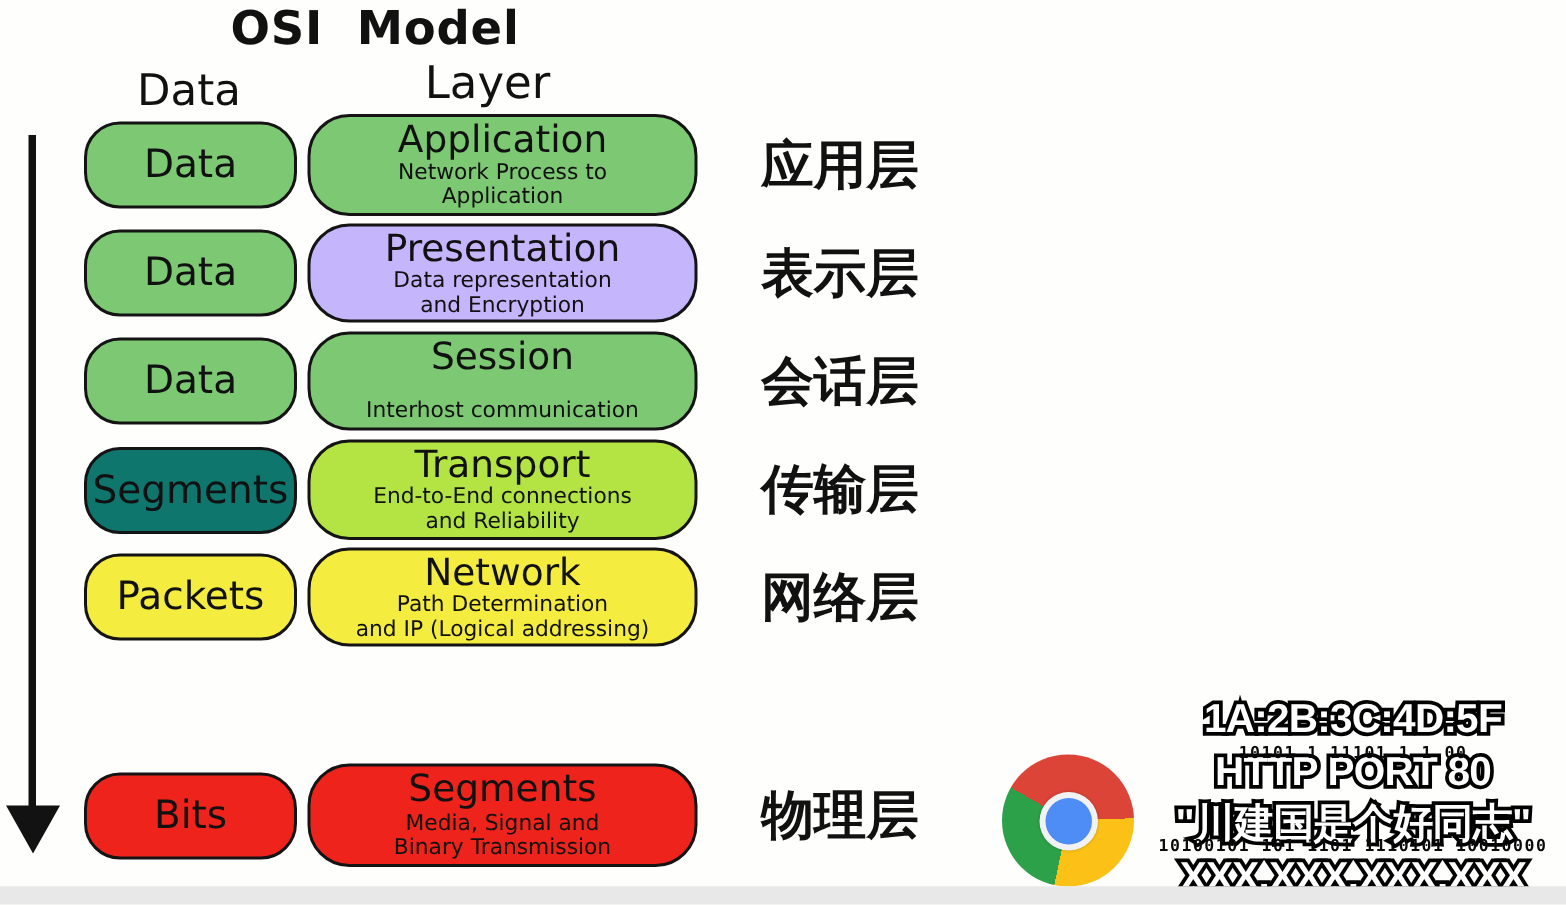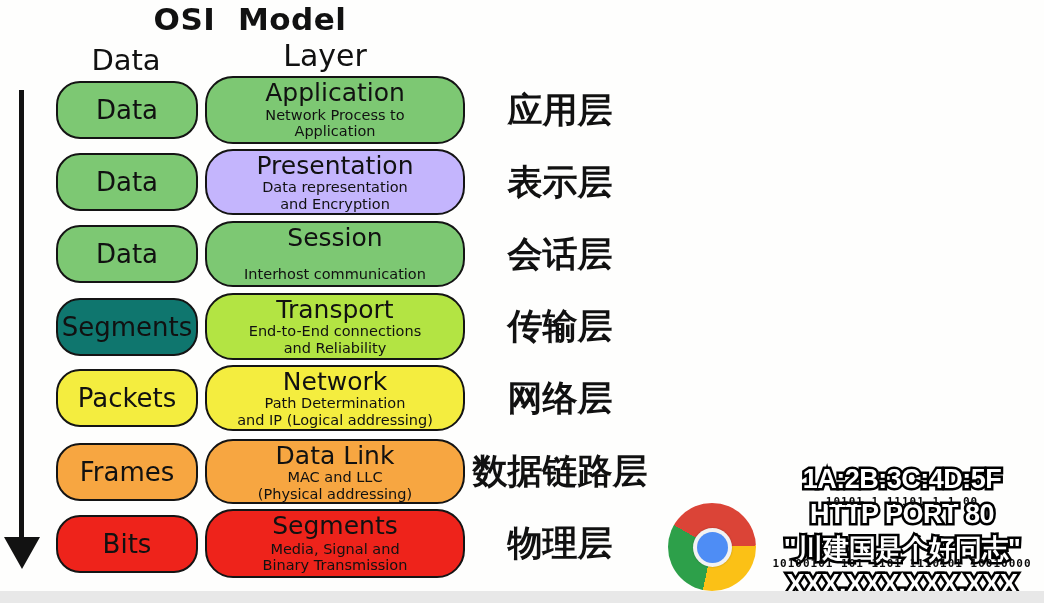"Frames" div.row { html: <div> <div>Frames</div> <div> <div>Data Link</div> <div>MAC and LLC (Physical addressing)</div> </div> <div>数据链路层</div> </div> -> none }
